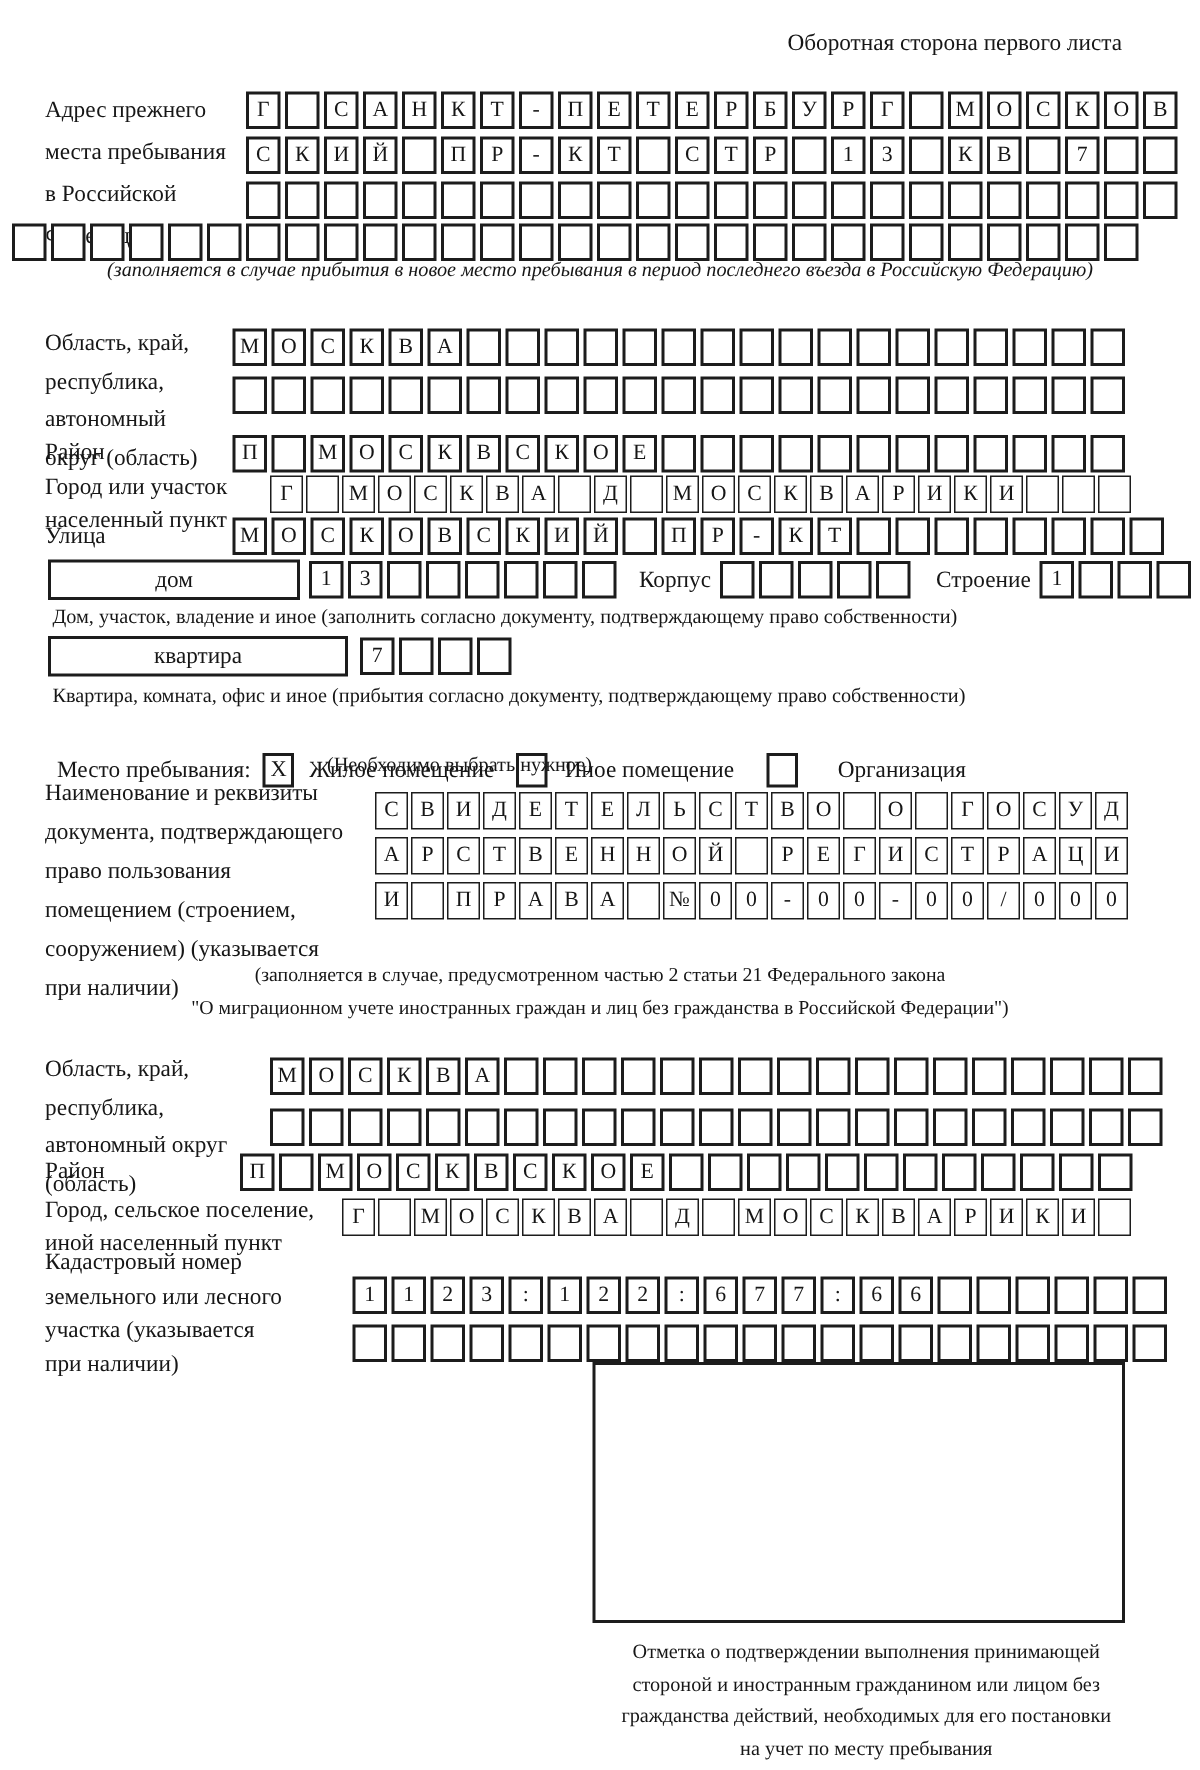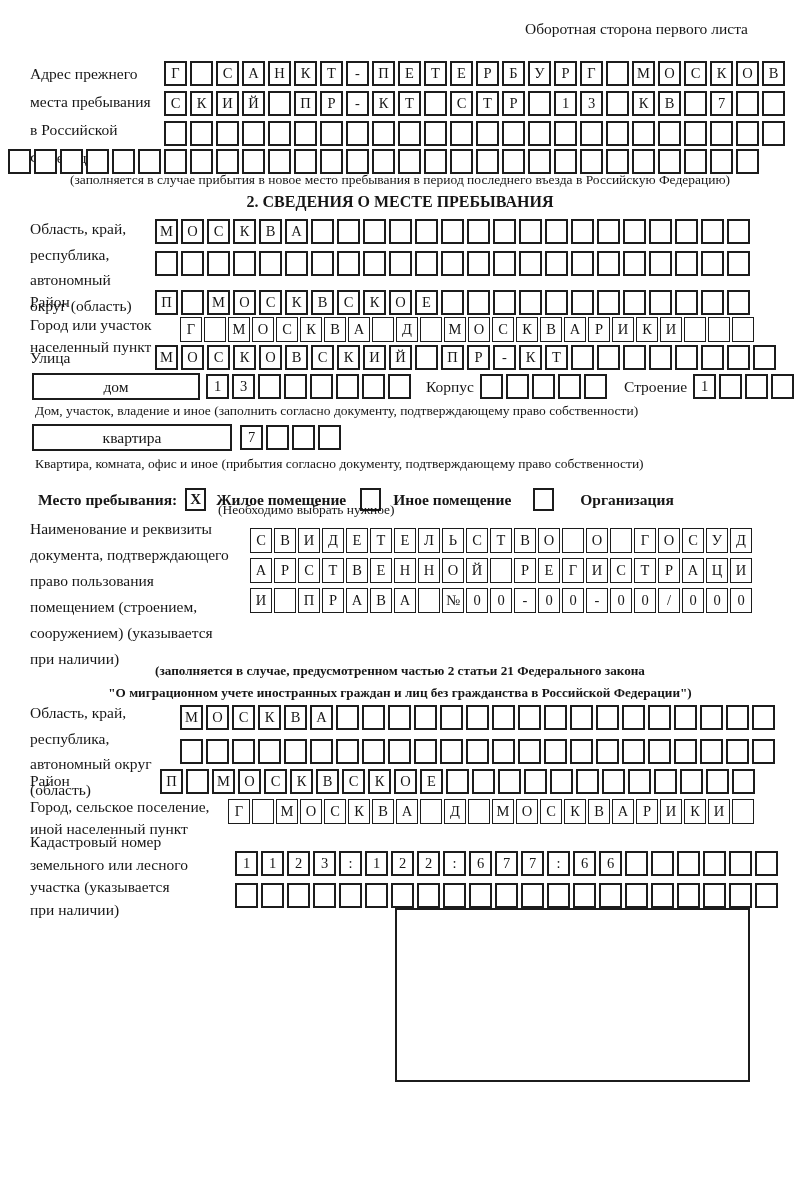"(заполняется в случае прибытия в" div.abs { font-style: none -> italic }
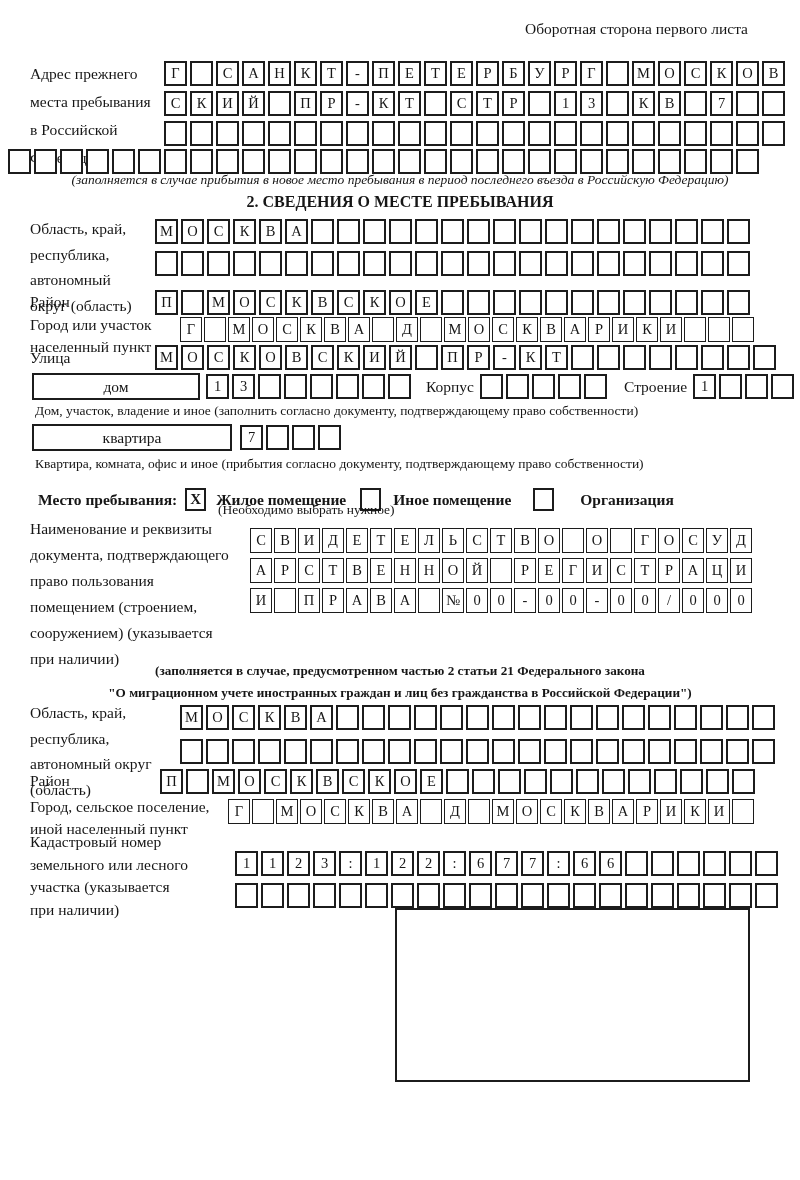"2. СВЕДЕНИЯ О МЕСТЕ ПРЕБЫВАНИЯ" div.abs { html: <div>2. СВЕДЕНИЯ О МЕСТЕ ПРЕБЫВАНИЯ</div> -> none }
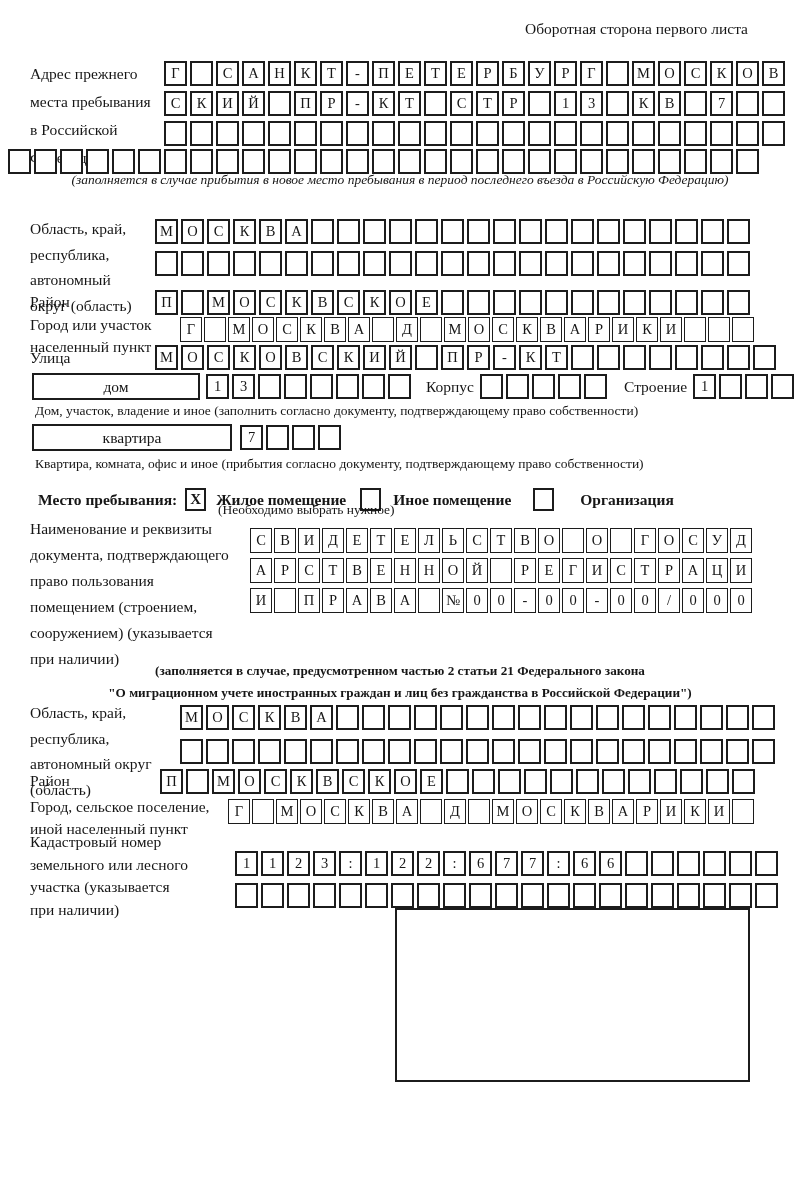"Место пребывания:" div.row-flex { font-weight: bold -> none; top: 488px -> 502px }
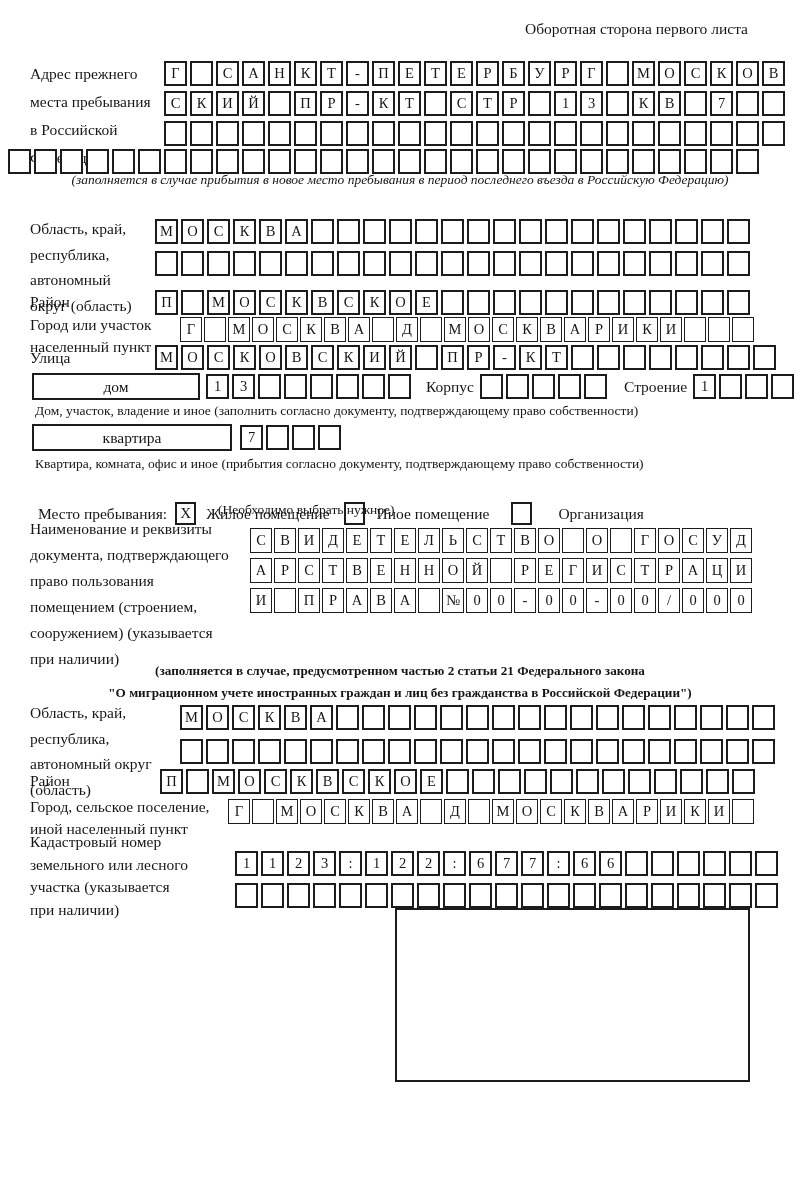"(заполняется в случае, предусмотренном" div.abs { font-weight: bold -> none; top: 660px -> 639px }
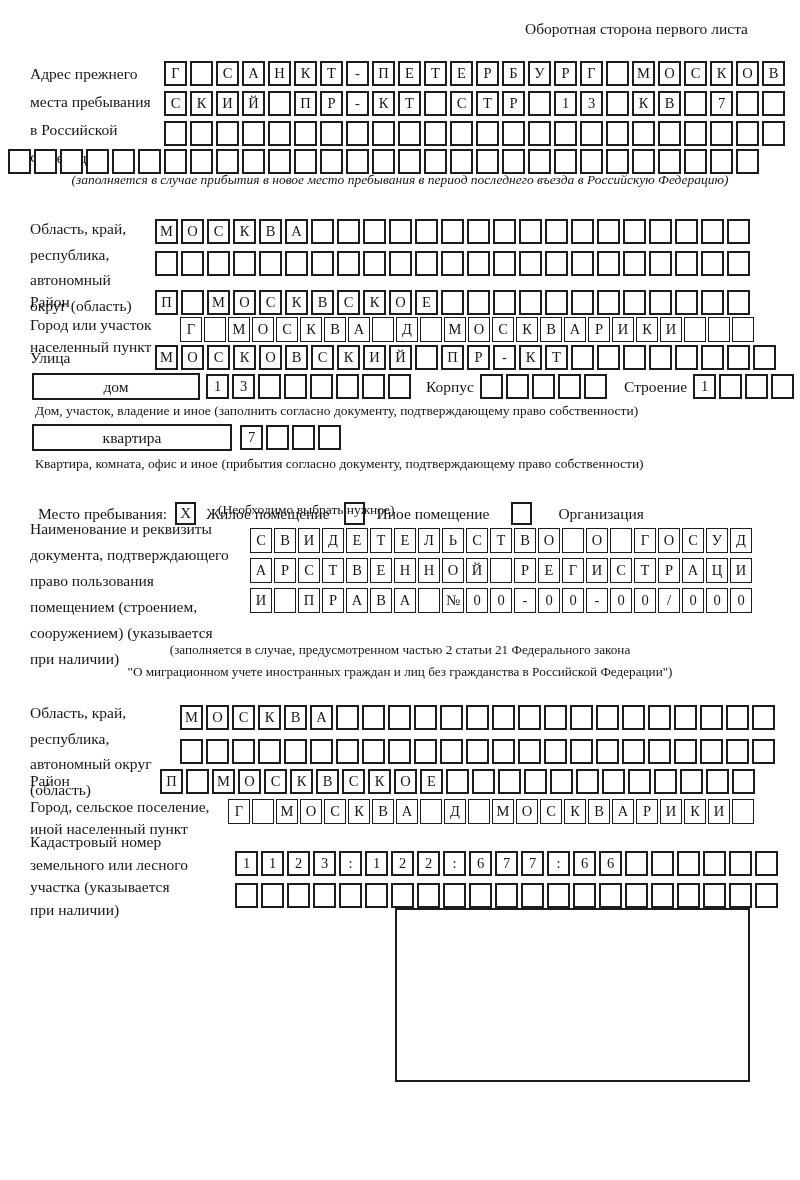"Отметка о подтверждении выполнения" div.abs { html: none -> <div>Отметка о подтверждении выполнения принимающей стороной и иностранным гражданином или лицом без гражданства действий, необходимых для его постановки на учет по месту пребывания</div> }
